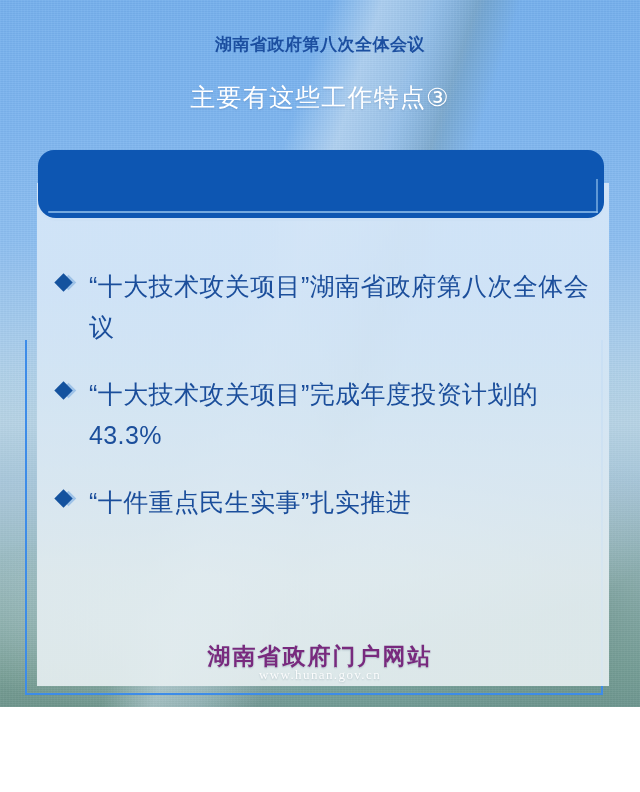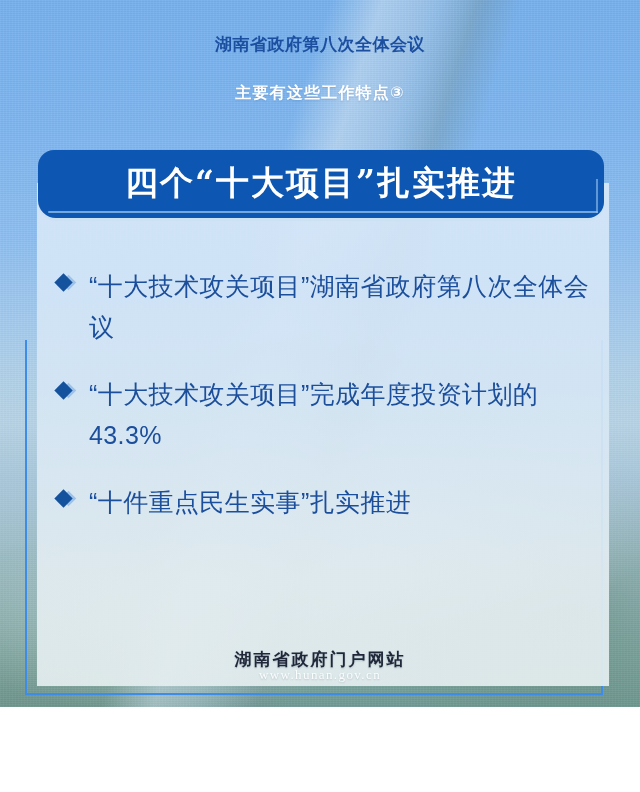"主要有这些工作特点③" .headline { font-size: 16px -> 25px; font-weight: bold -> normal }
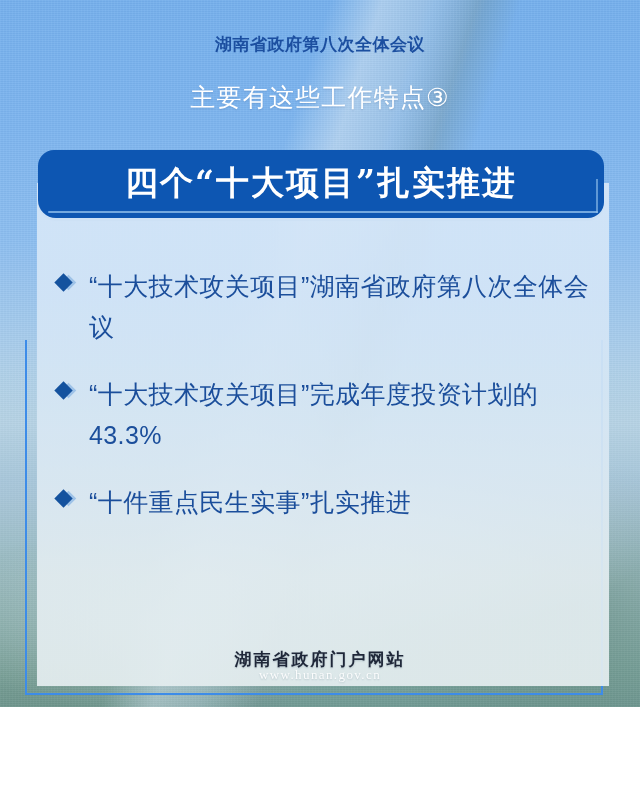"四个“十大项目”扎实推进" div.banner-title { html: <div>四个“十大项目”扎实推进</div> -> none }
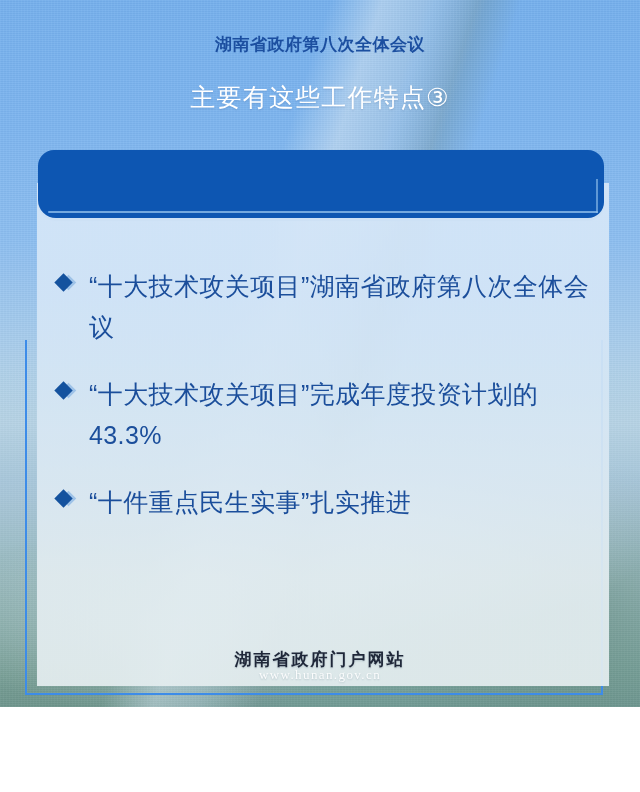"湖南省政府门户网站" .footer-name { color: #0f172a -> #701a75; font-size: 17px -> 23px }
